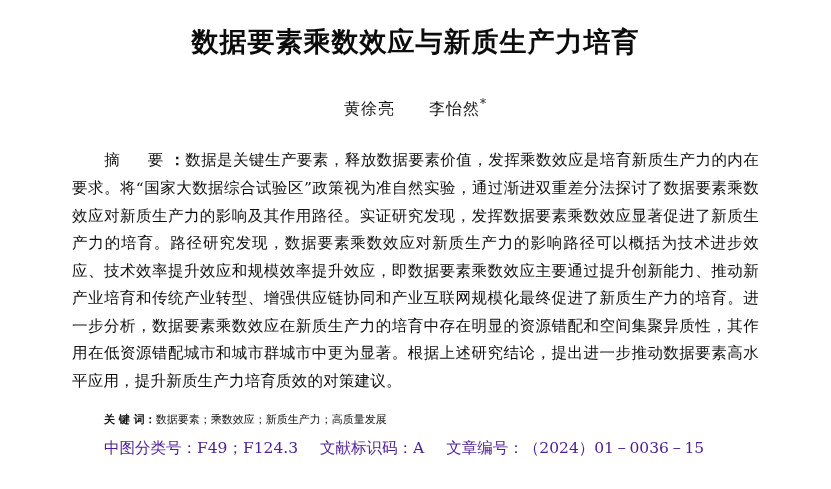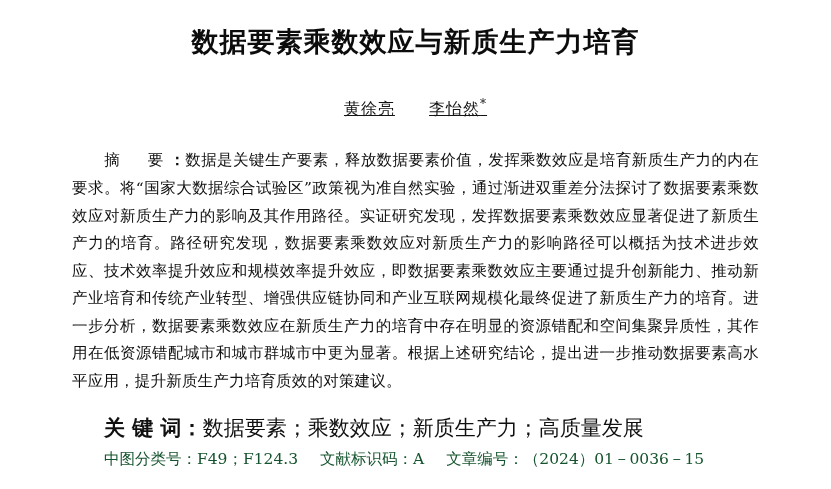"黄徐亮" .authors .author { text-decoration: underline -> none }
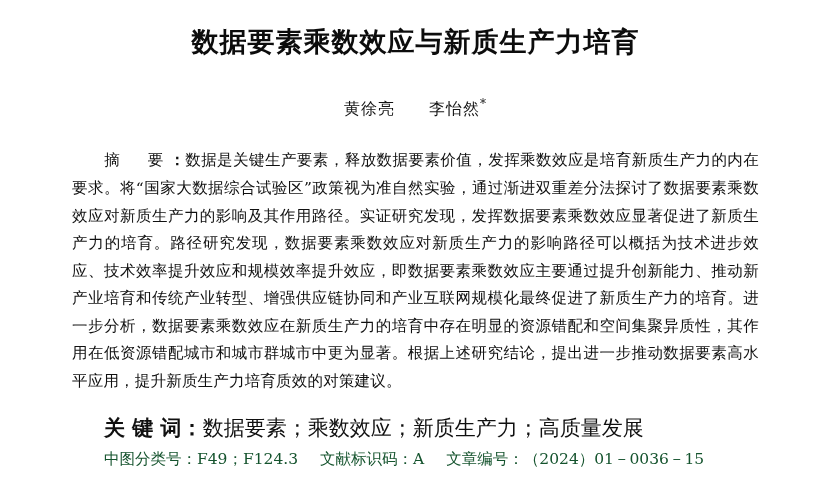"关 键 词：数据要素；乘数效应；新质生产力；高质量发展" .keywords { font-size: 21px -> 11px }
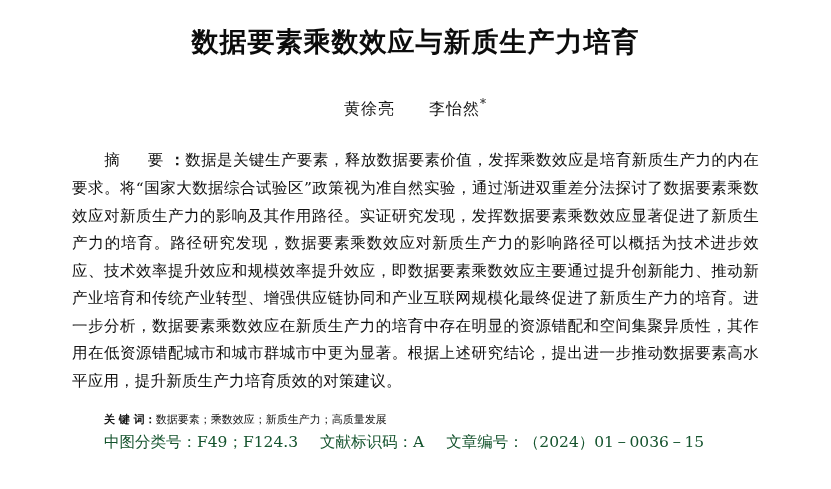"中图分类号：F49；F124.3 文献标识码：A" .meta { color: #14532d -> #4c1d95; margin-top: none -> 6px }
